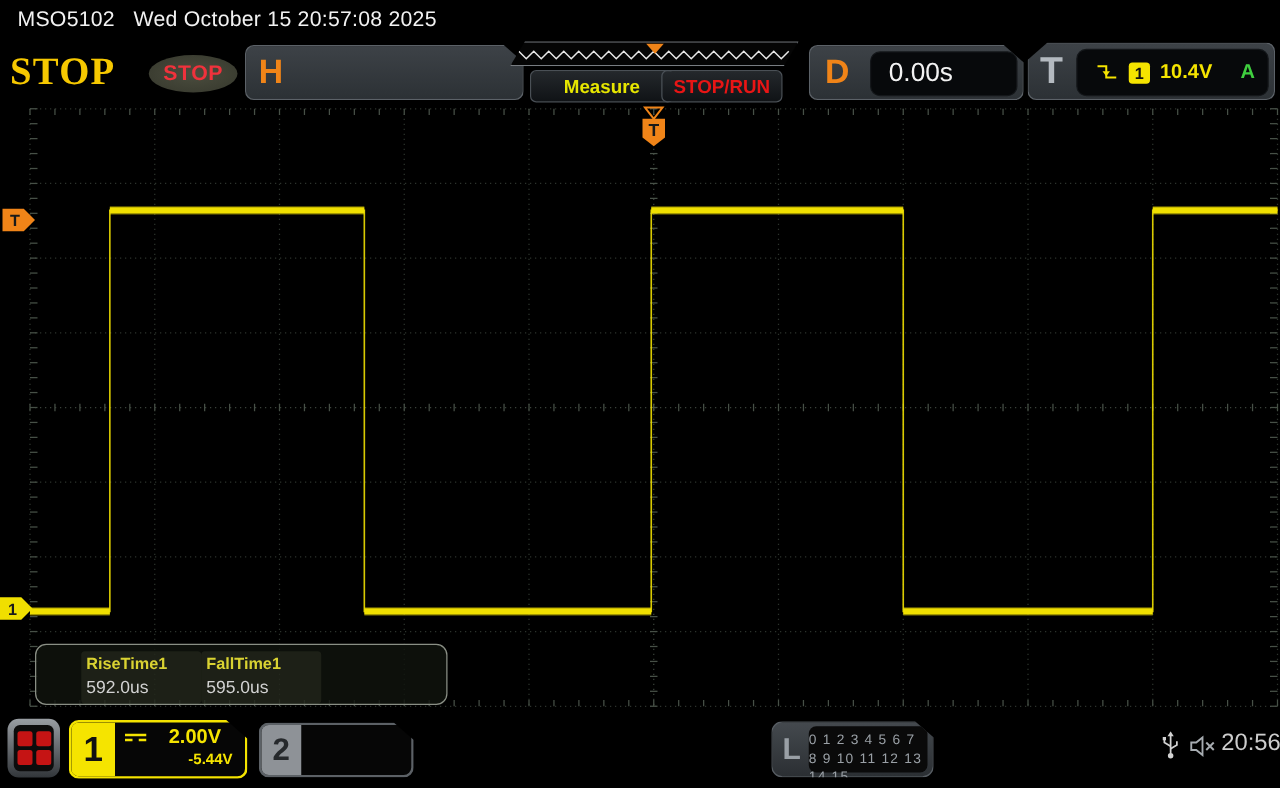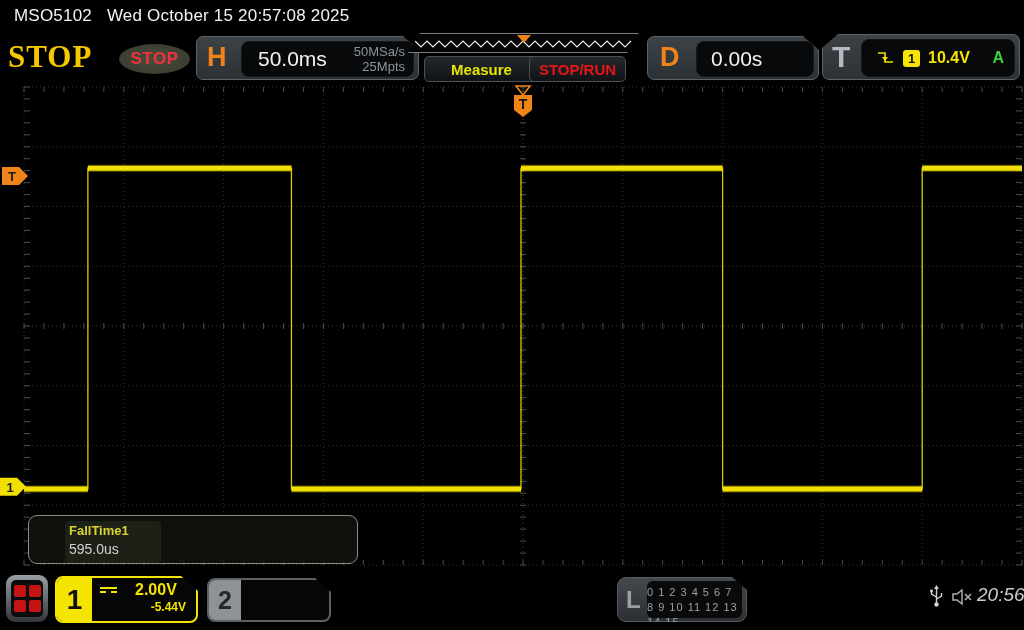"50.0ms" div.inner-black { html: <div> <span>50.0ms</span> <div> <div>50MSa/s</div> <div>25Mpts</div> </div> </div> -> none }
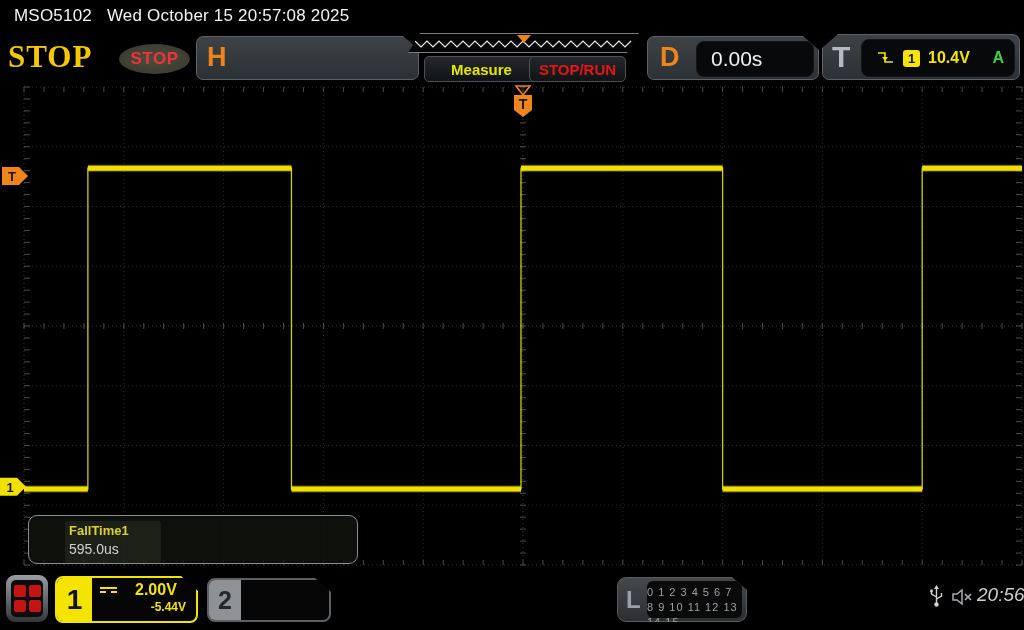"RiseTime1" div.meas-cell { html: none -> <div> <div>RiseTime1</div> <div>592.0us</div> </div> }
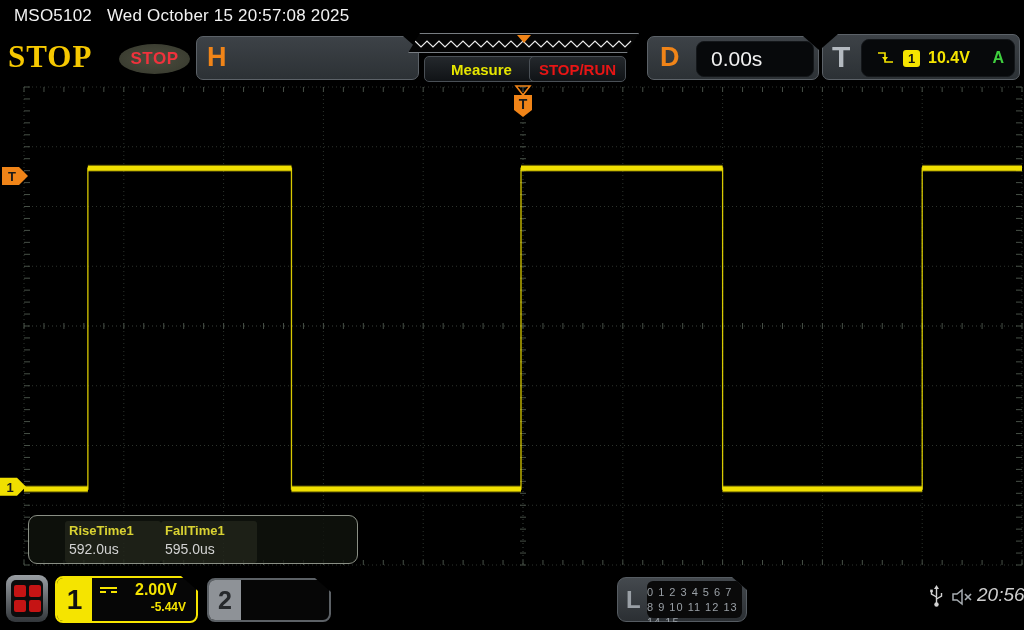"20:56" #clock { font-style: italic -> none }
